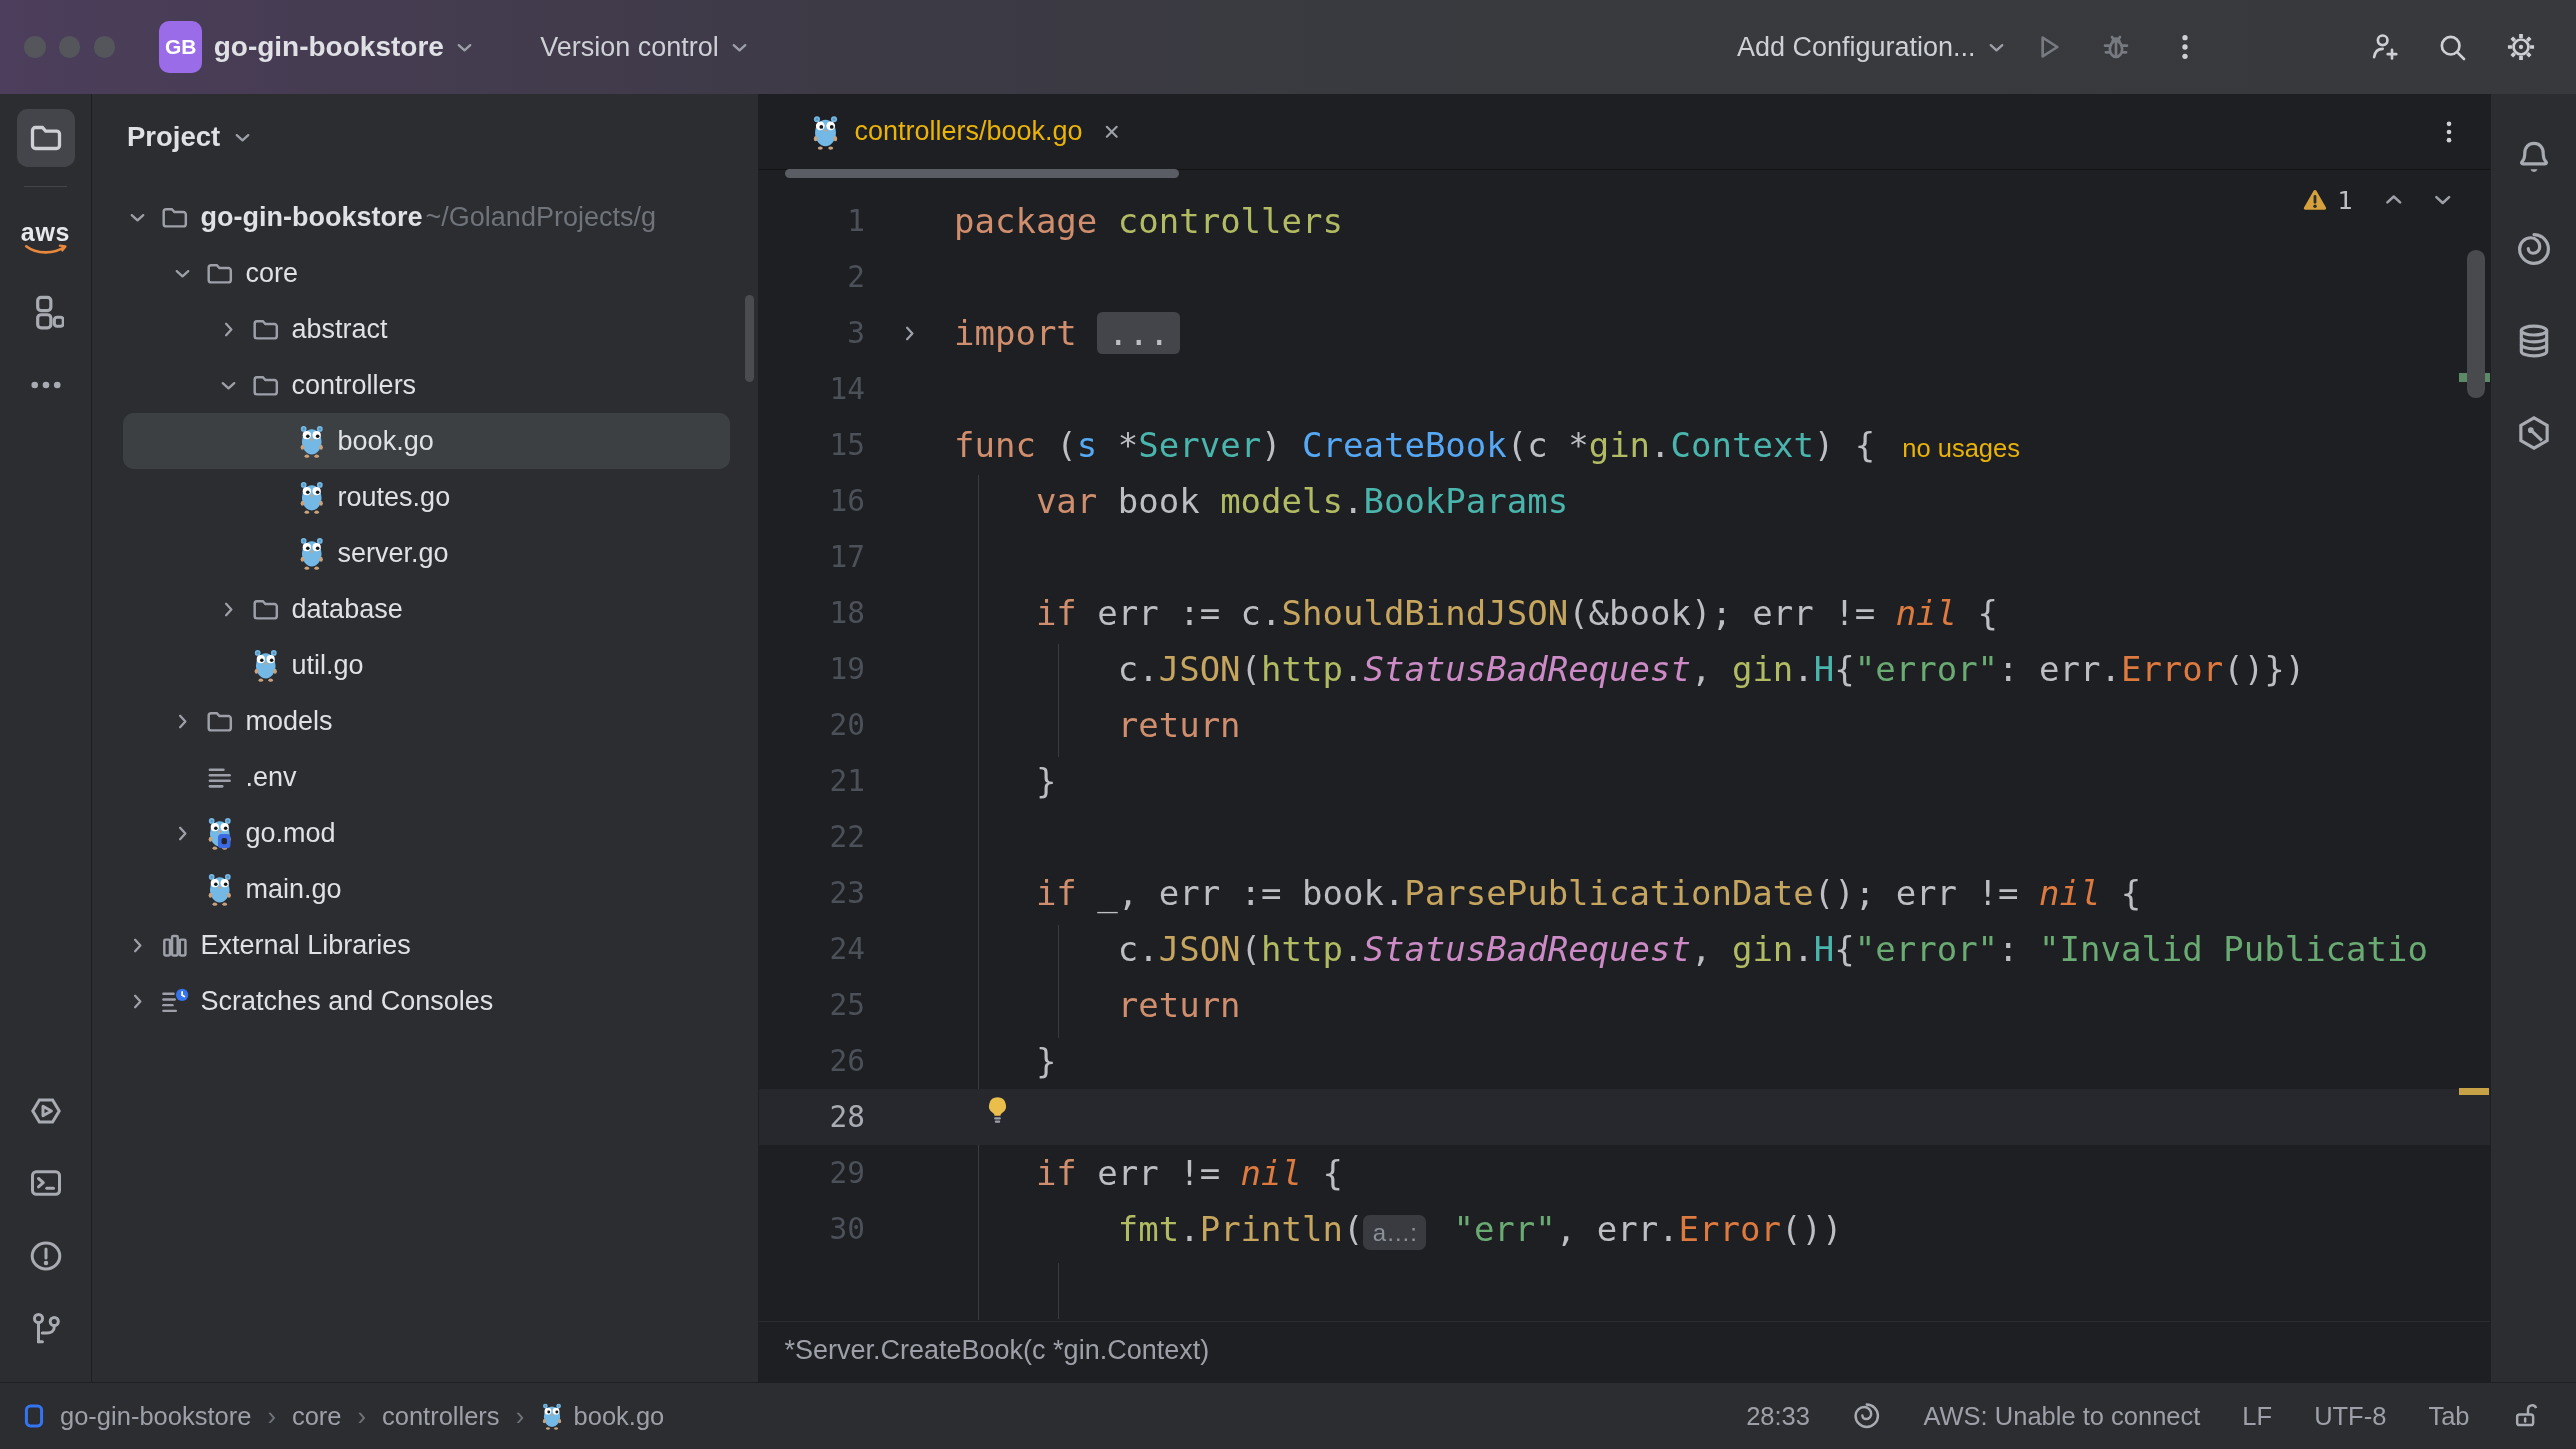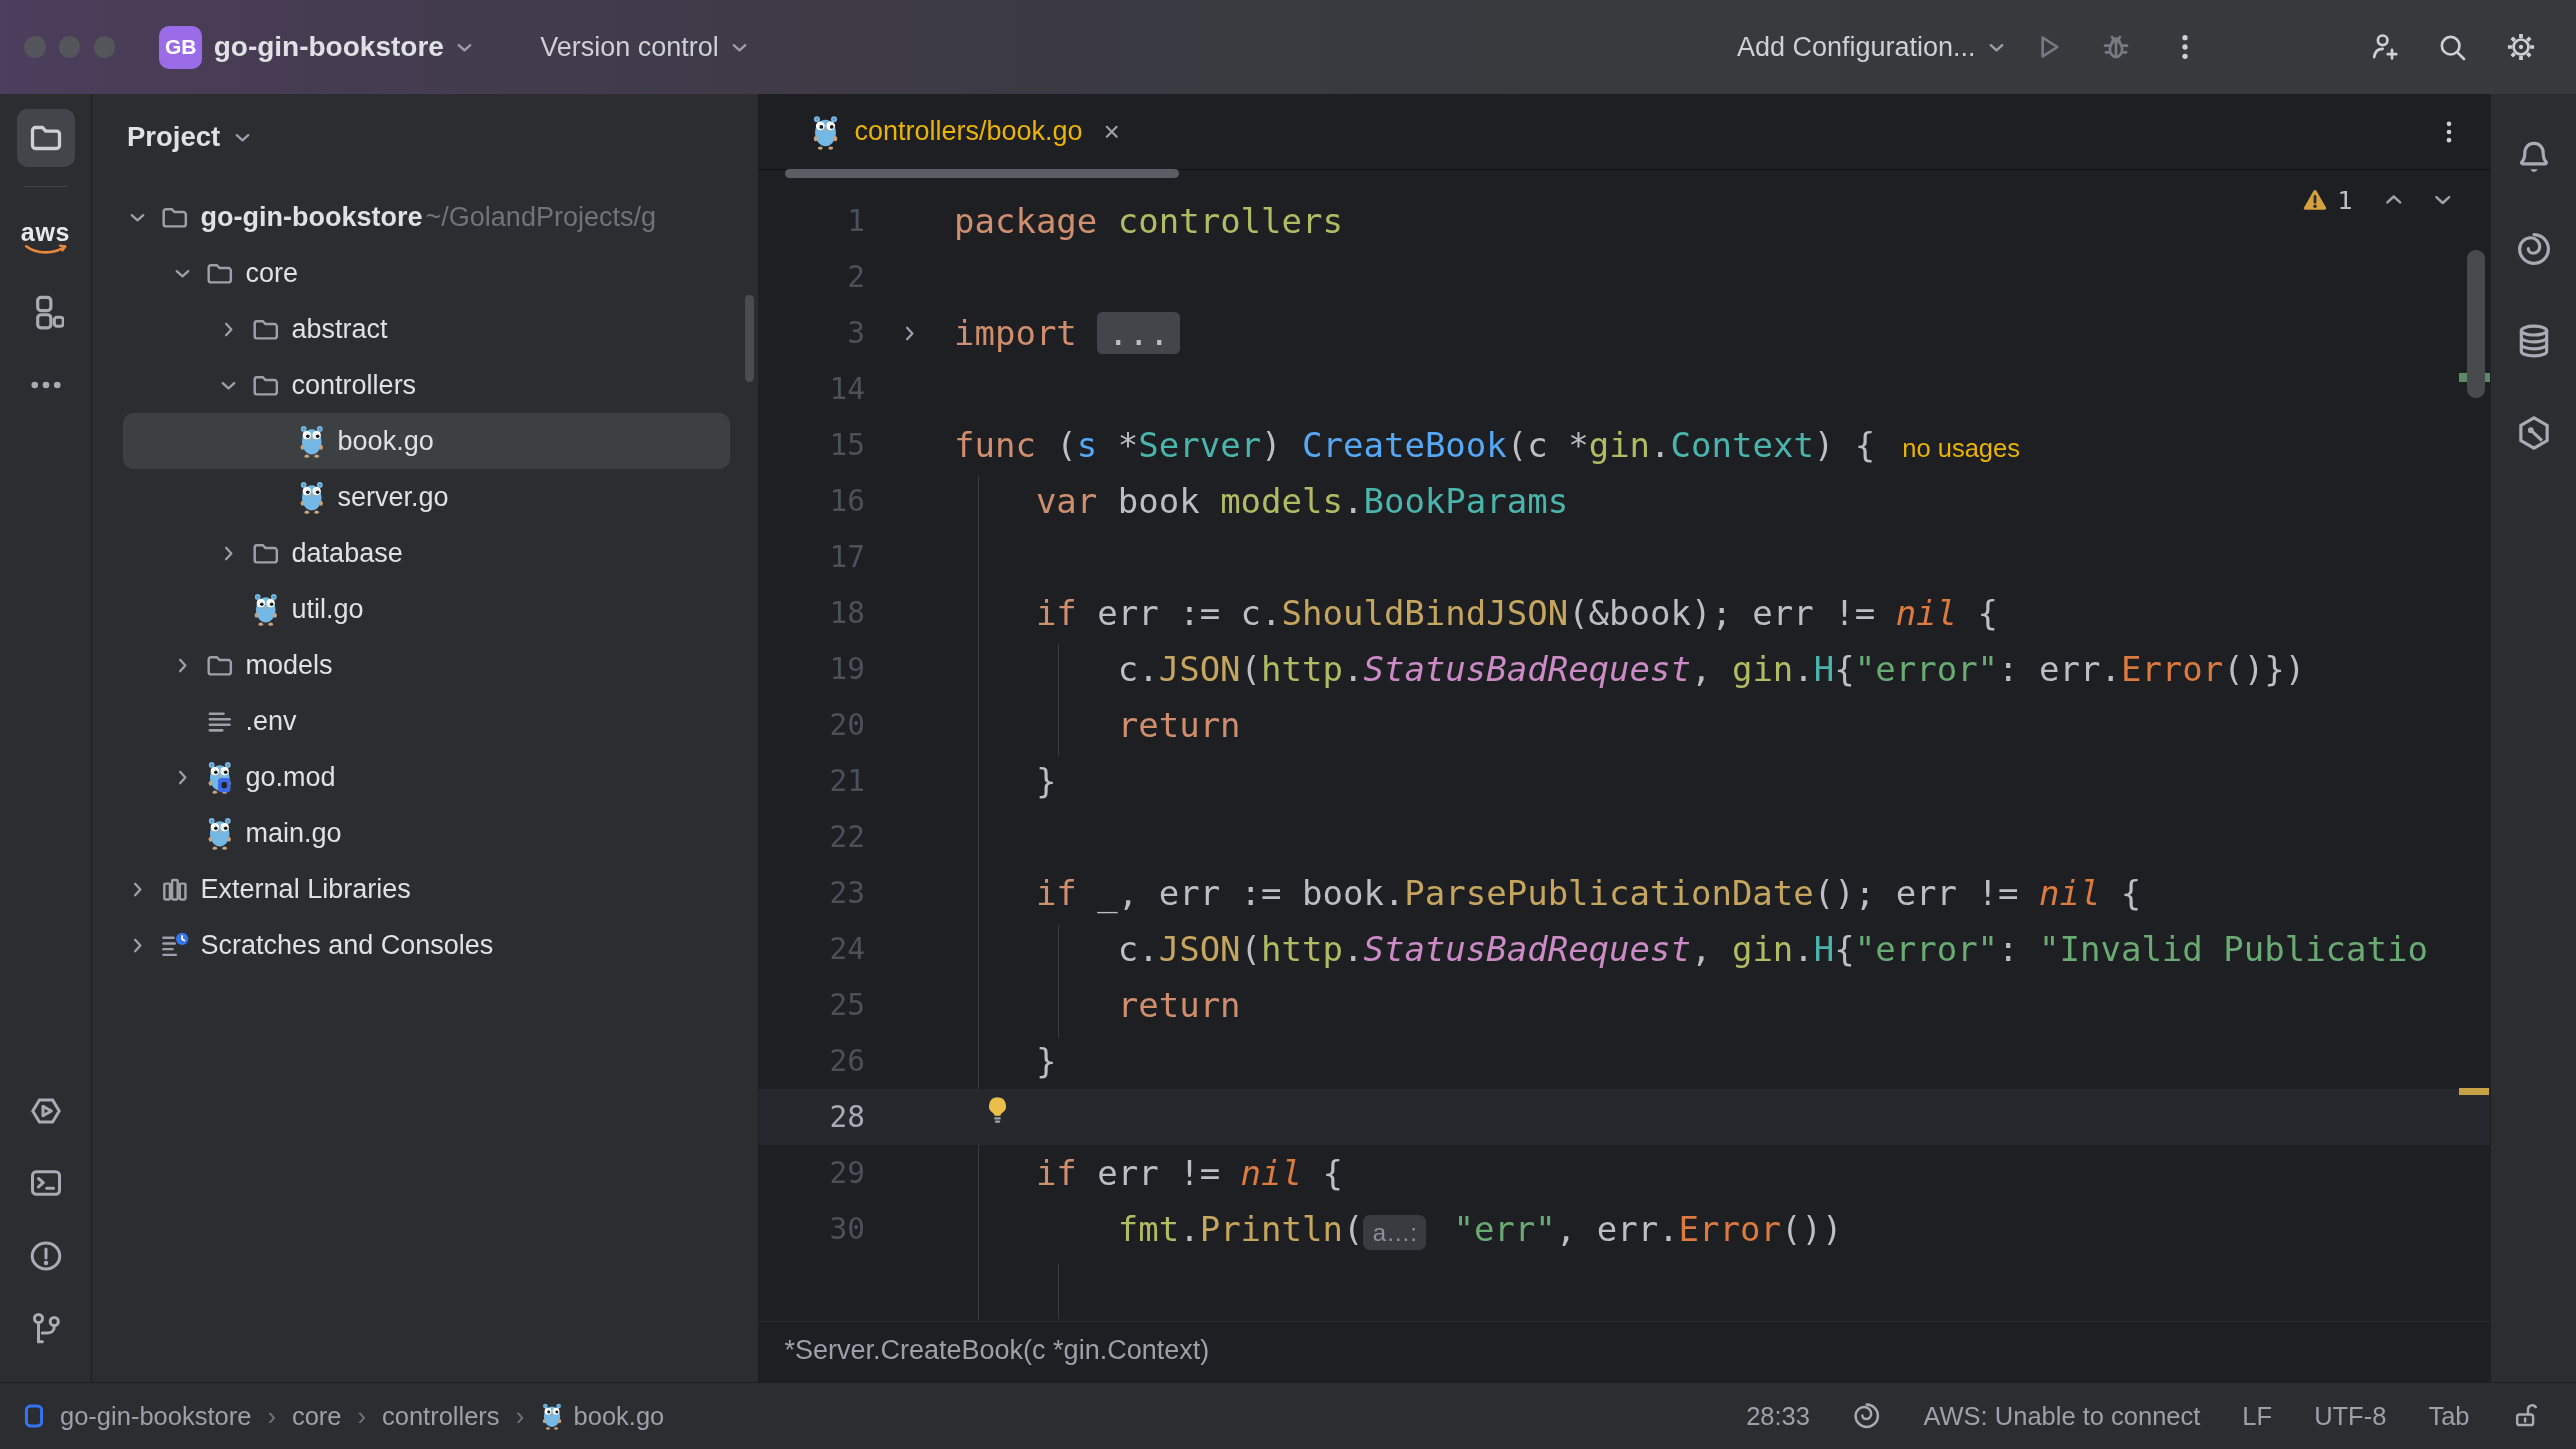"GB" .proj-badge { height: 43px -> 52px }
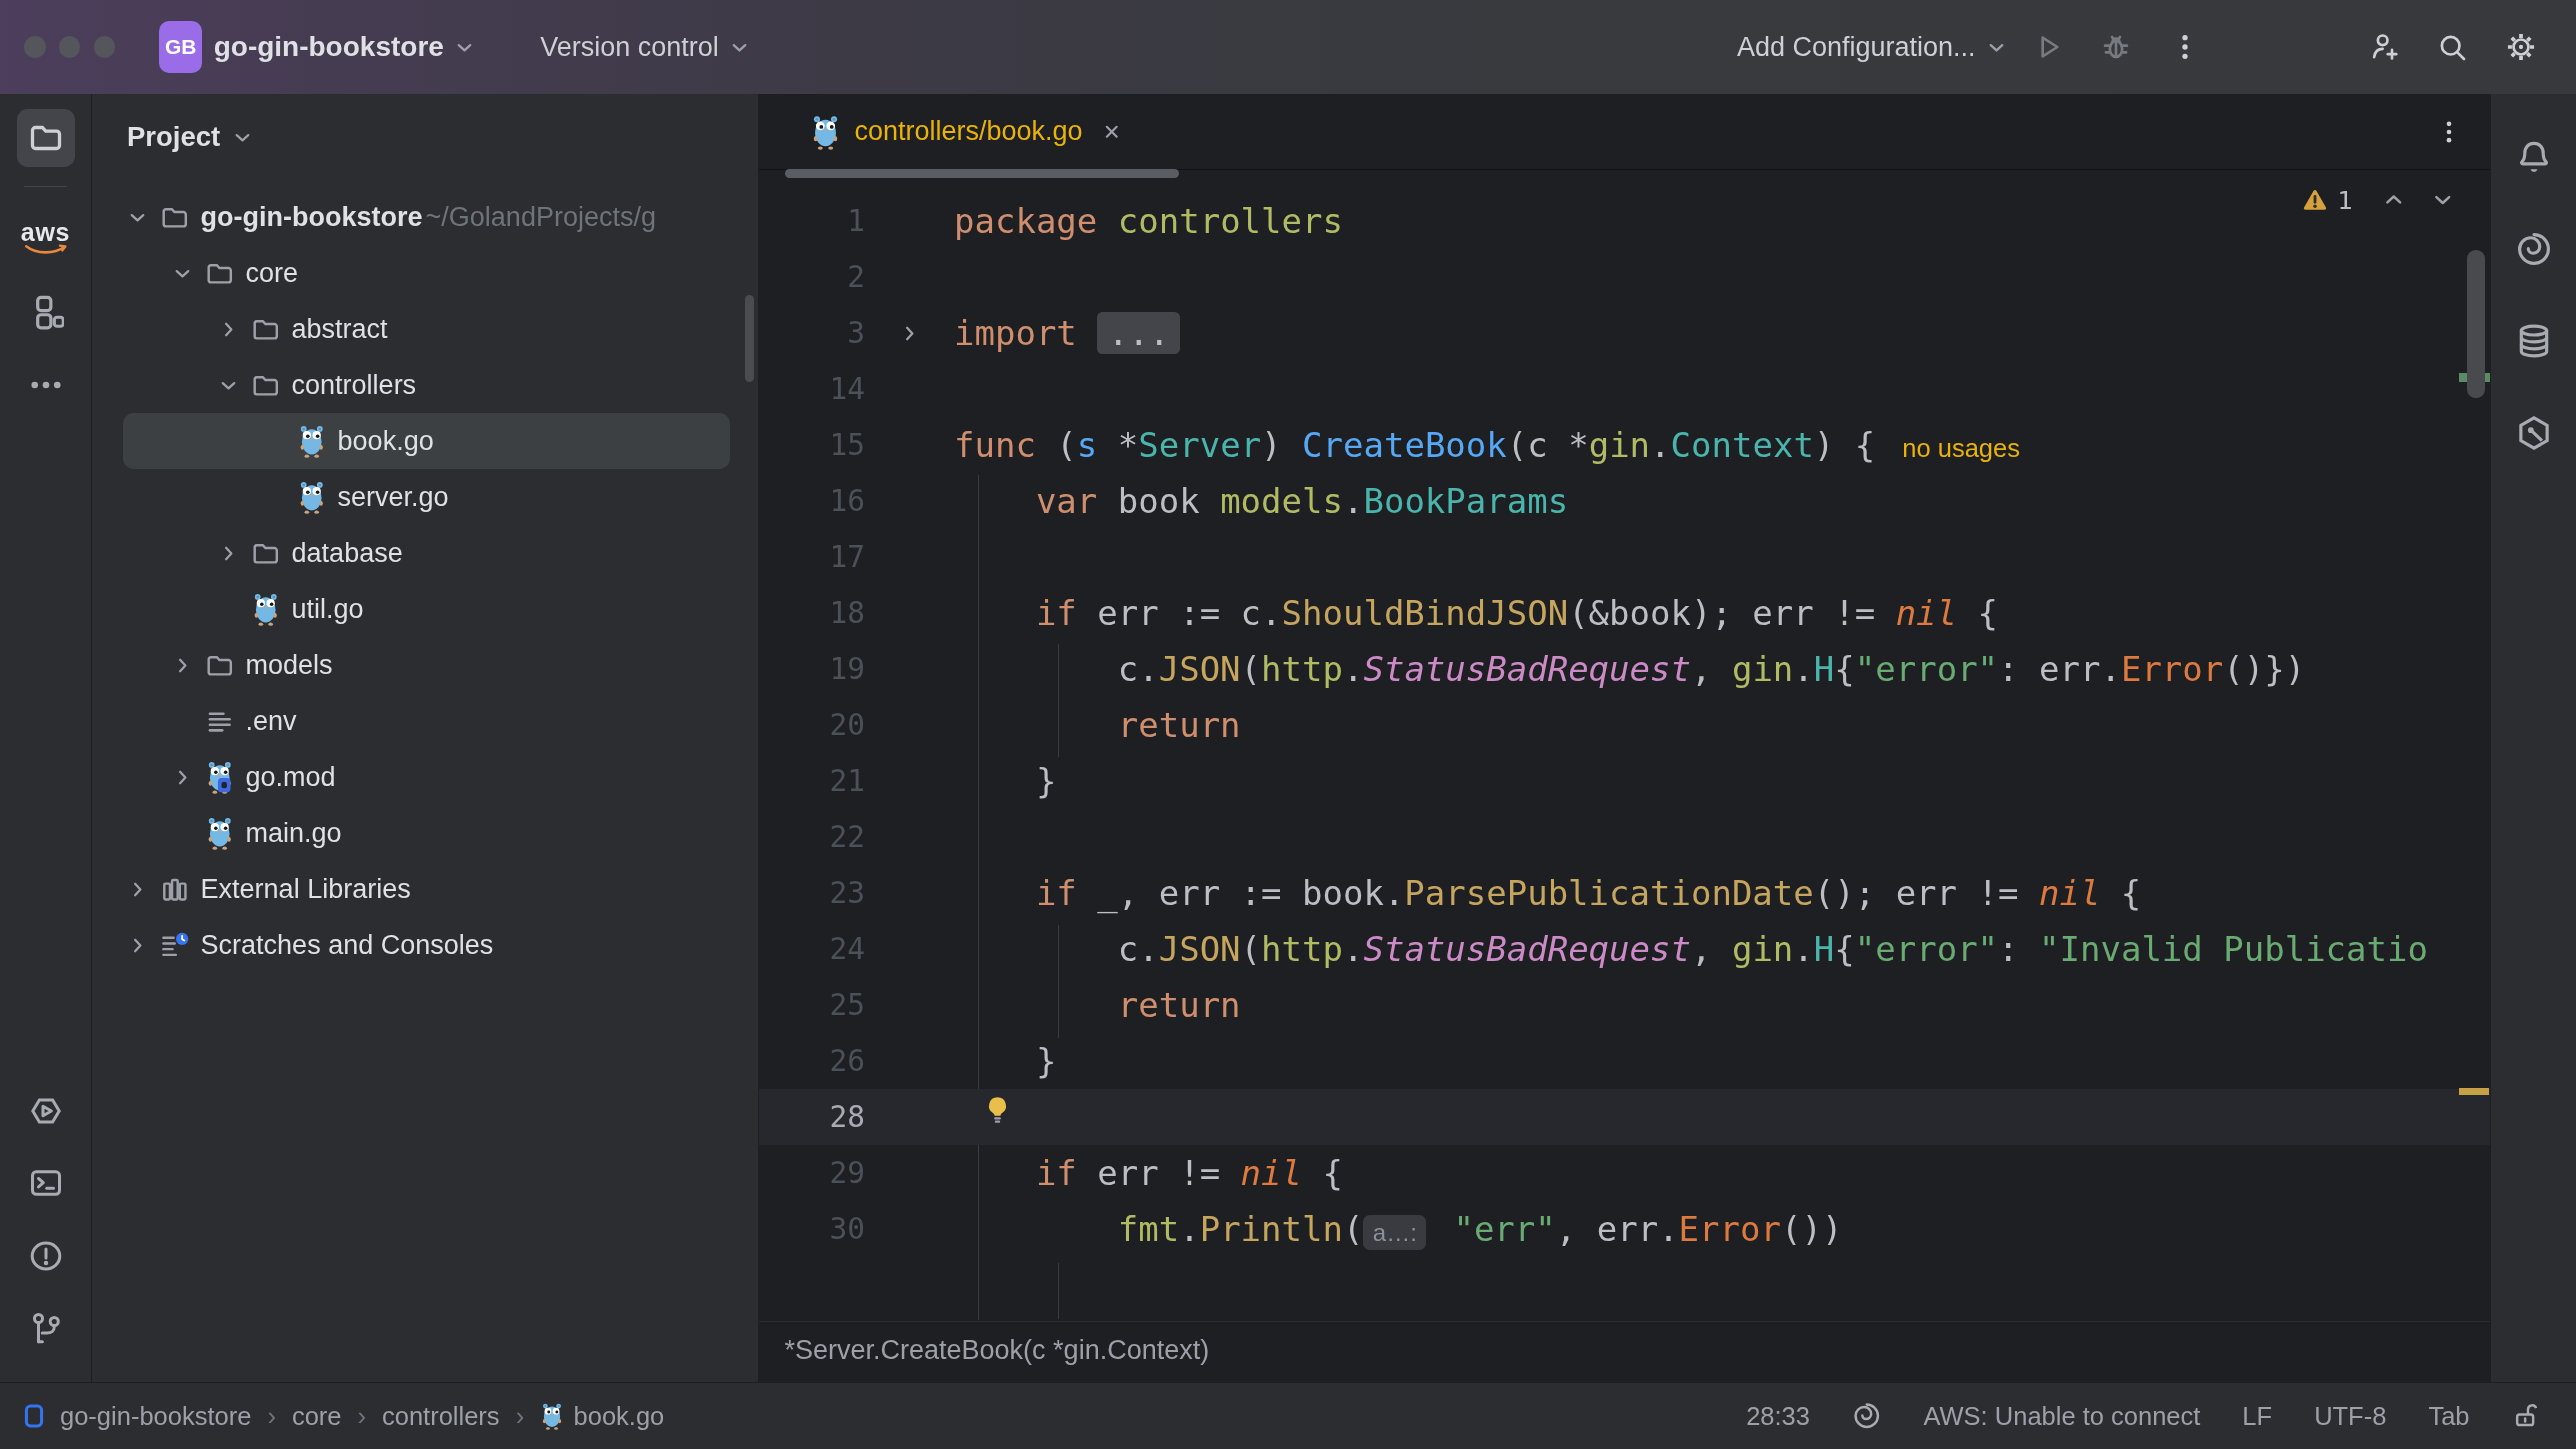"routes.go" div.trow { html: none -> <div> <span></span> <span> <svg> <use></use> </svg> </span> <span>routes.go</span> </div> }
